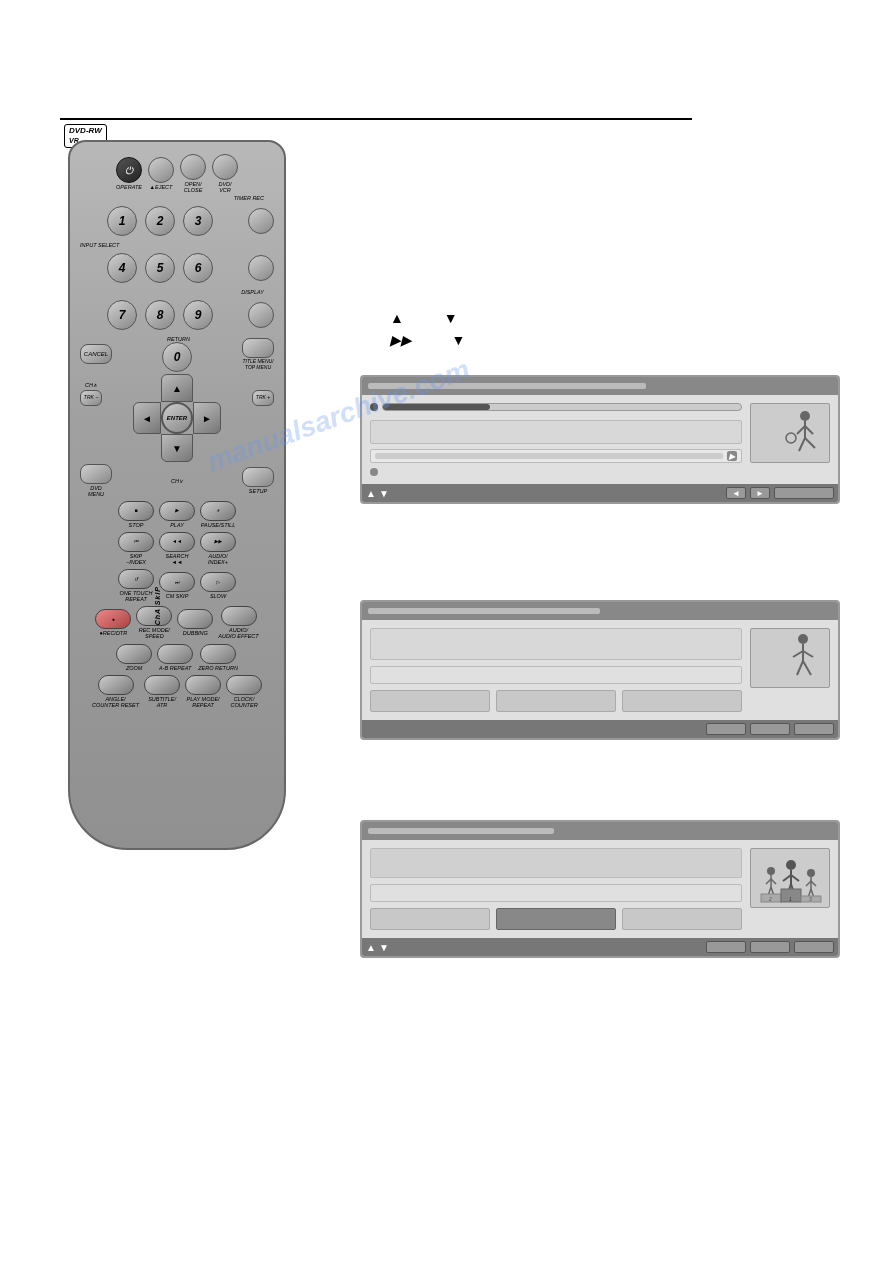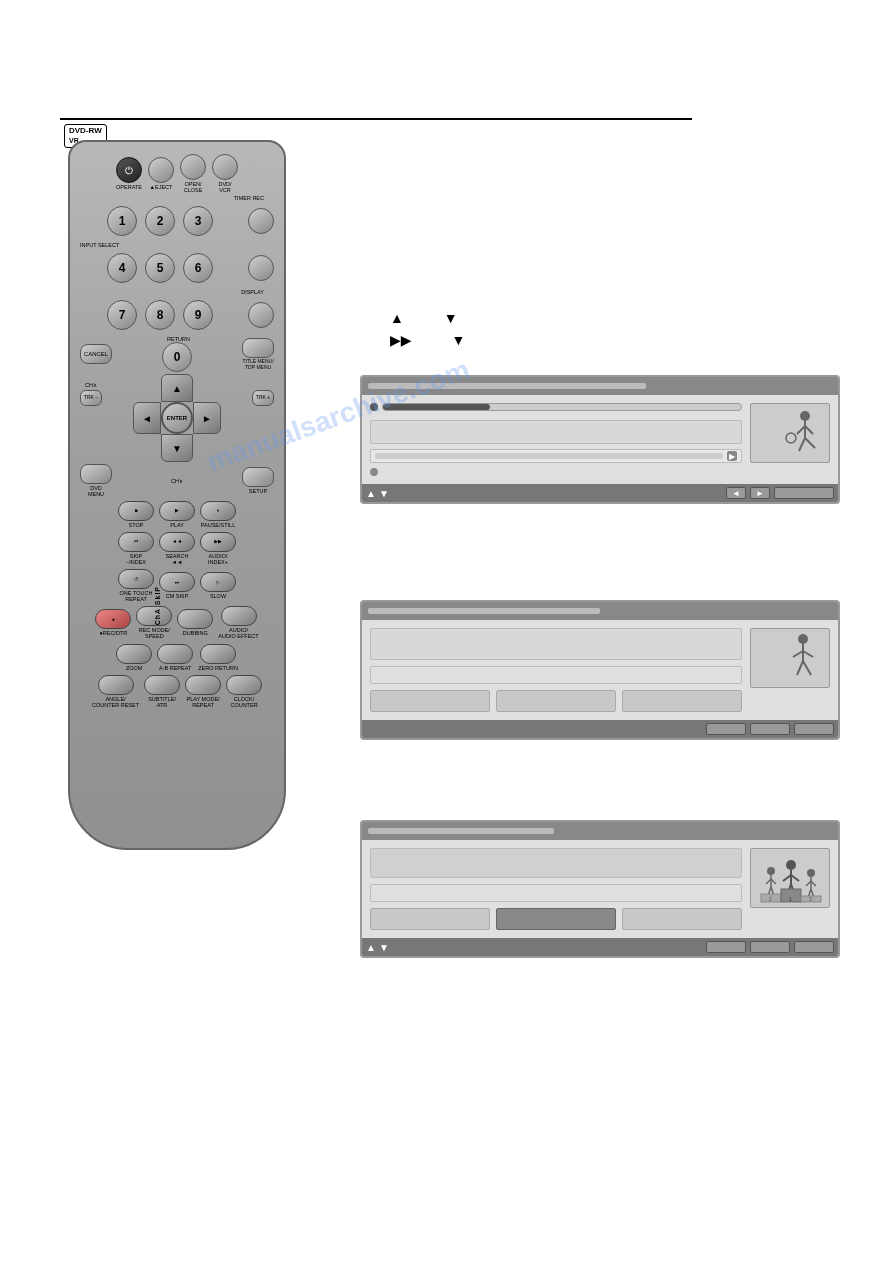"DVD-RW" .page-container { font-style: none -> italic }
